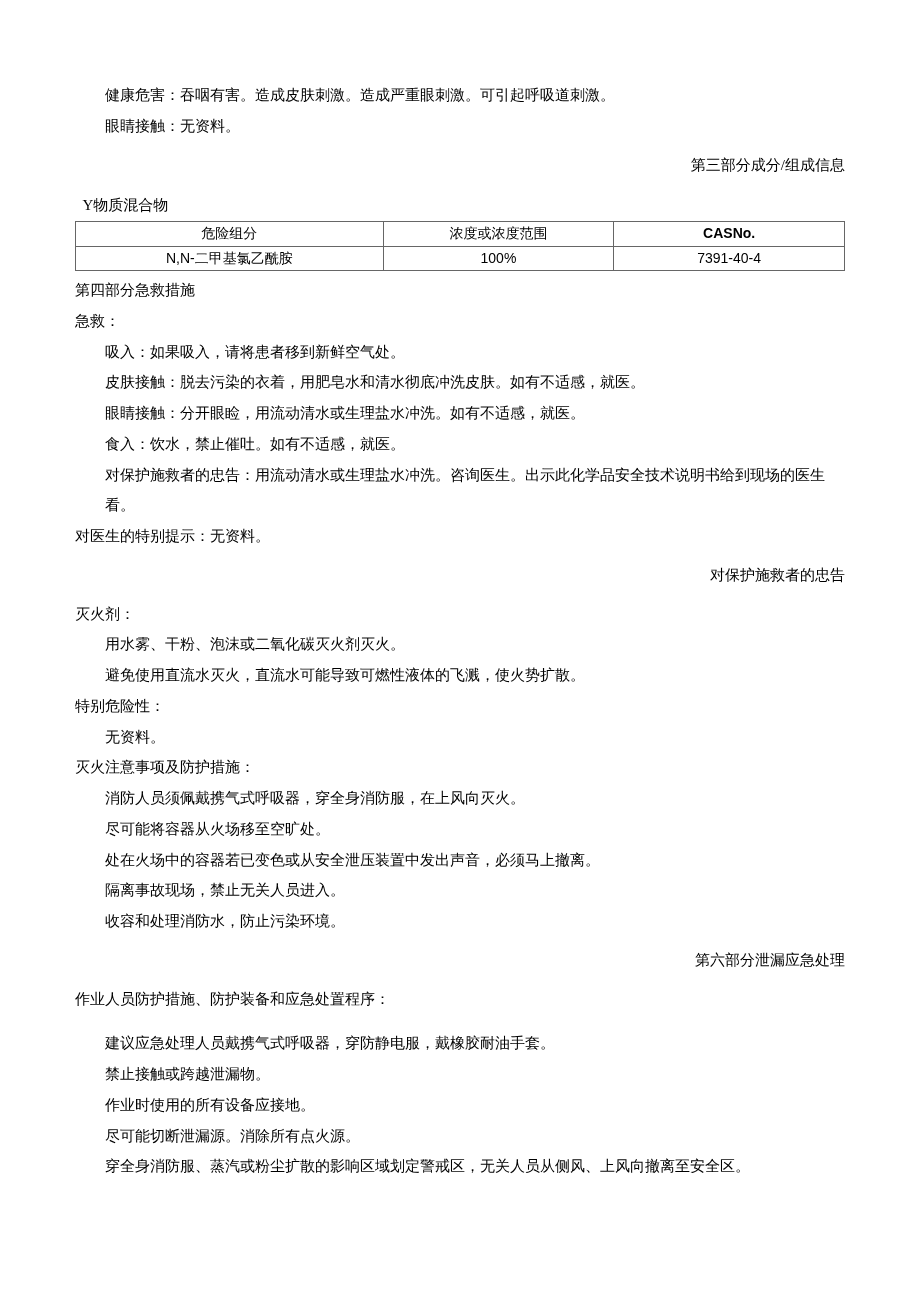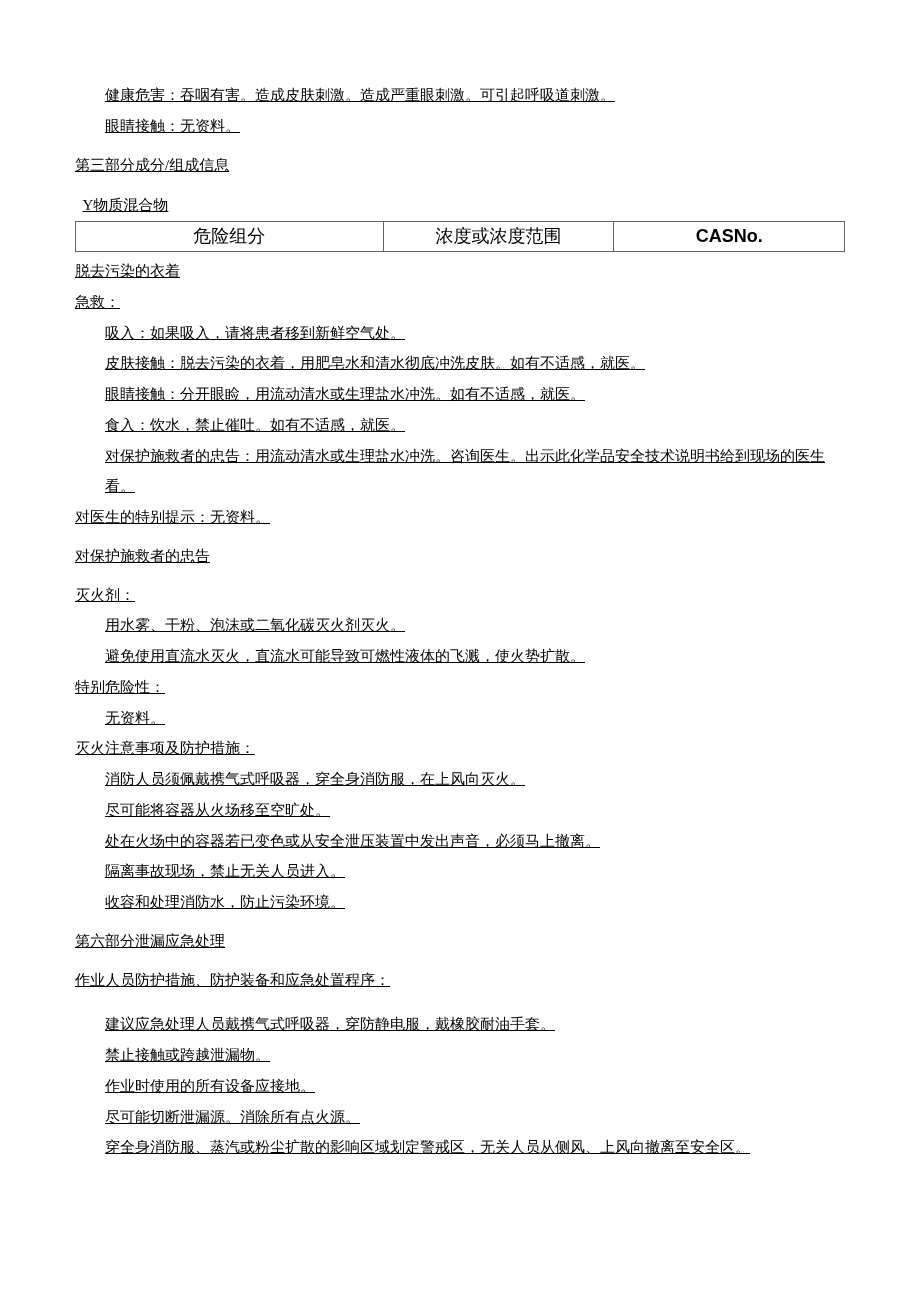"健康危害：吞咽有害。造成皮肤刺激。造成严重眼刺激。可引起呼吸道刺激。" p { text-decoration: underline -> none }
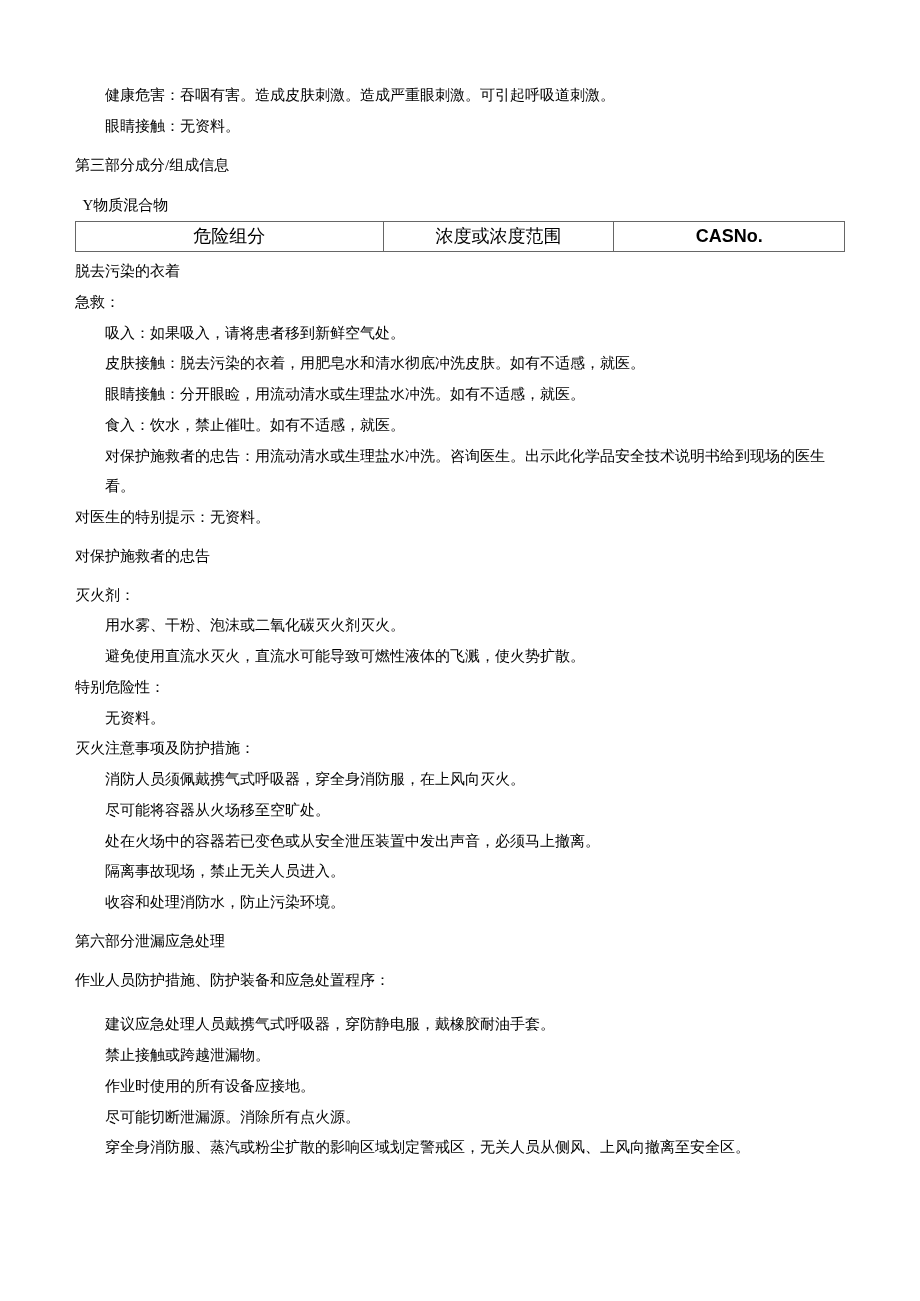"第三部分成分/组成信息" .section-title { text-align: left -> right }
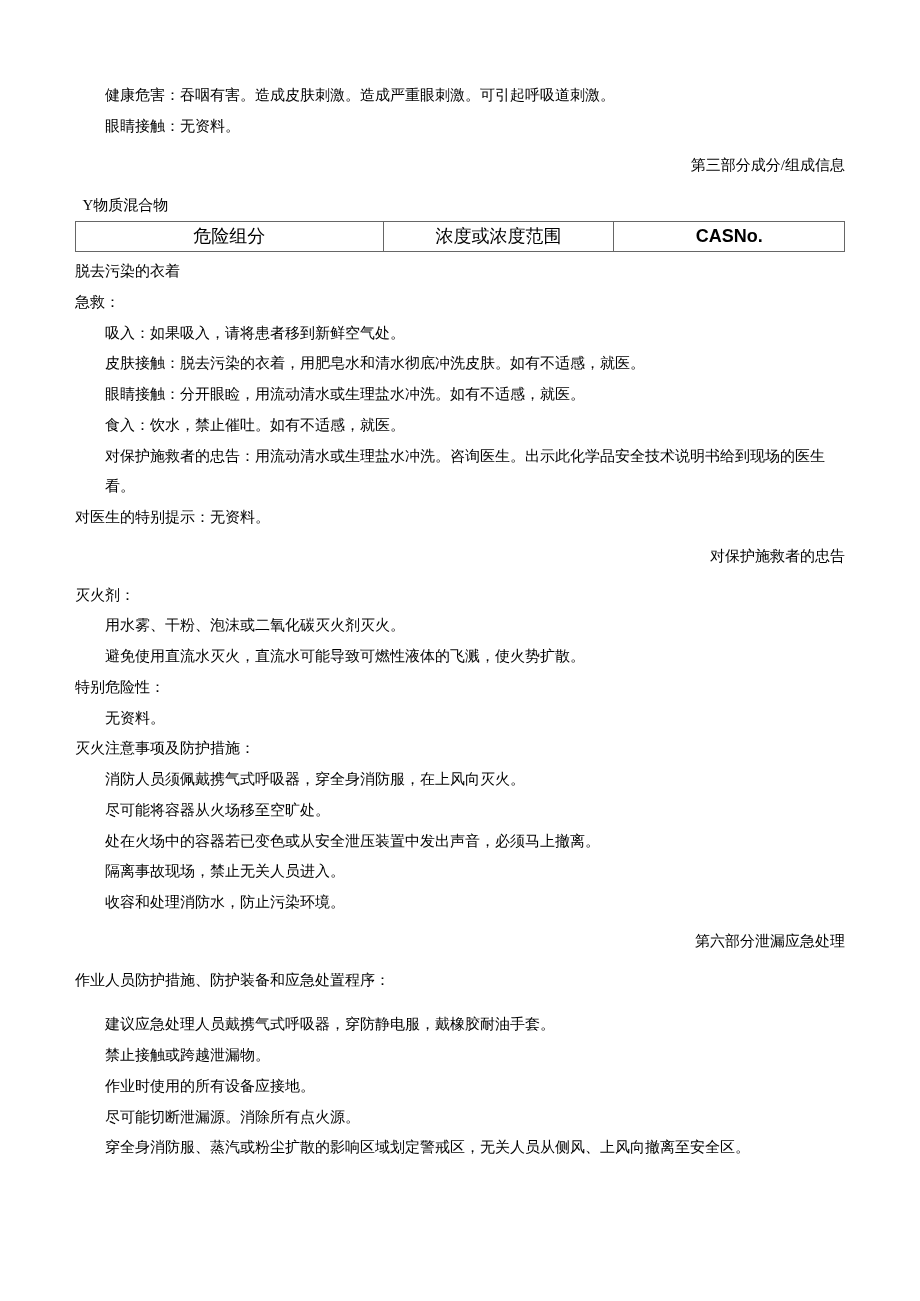"危险组分" td { font-size: 18px -> 14px }
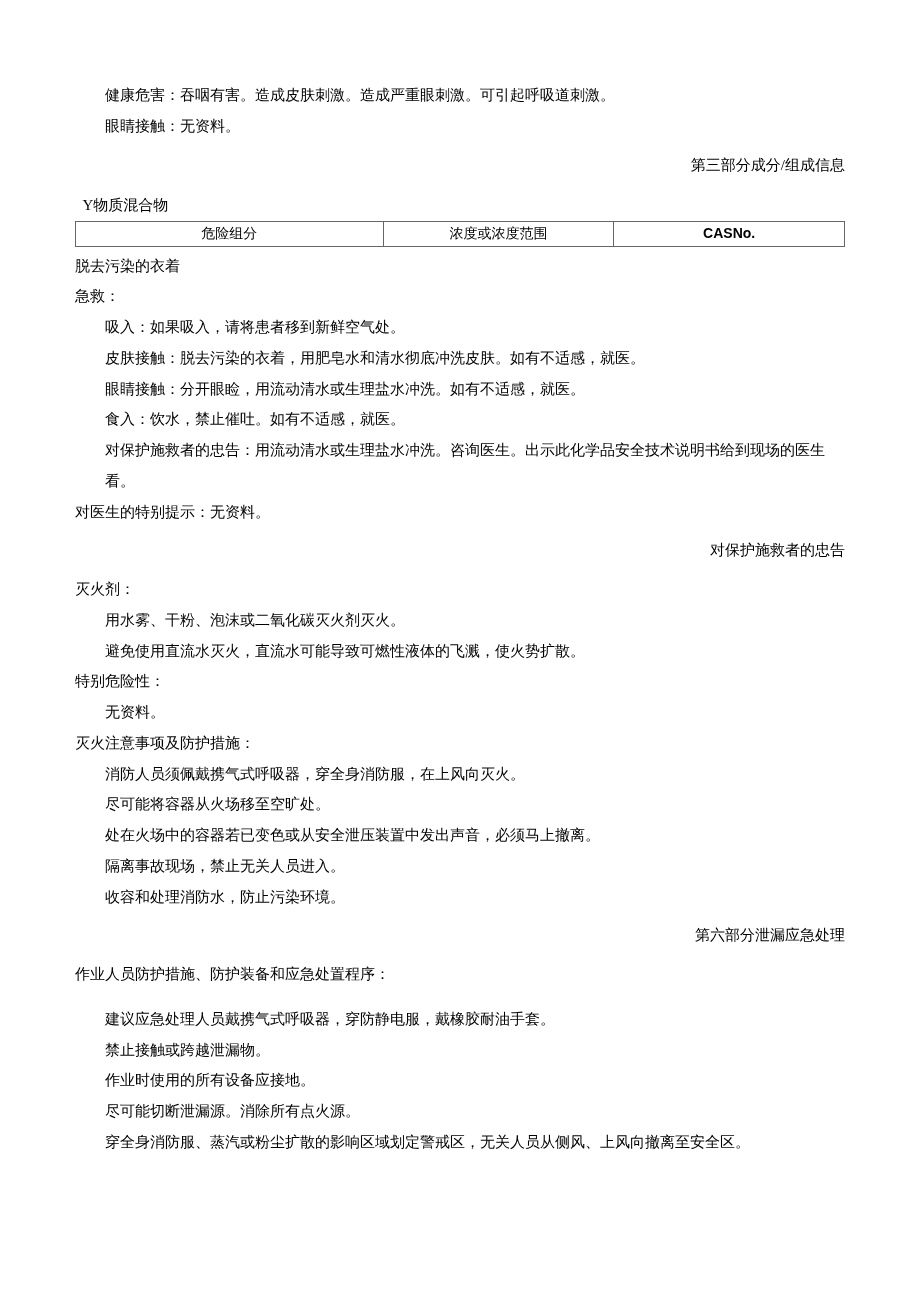"N,N-二甲基氯乙酰胺" tr { html: none -> <tr> <td><span>N,N-二甲基氯乙酰胺</span></td> <td><span>100%</span></td> <td><span>7391-40-4</span></td> </tr> }
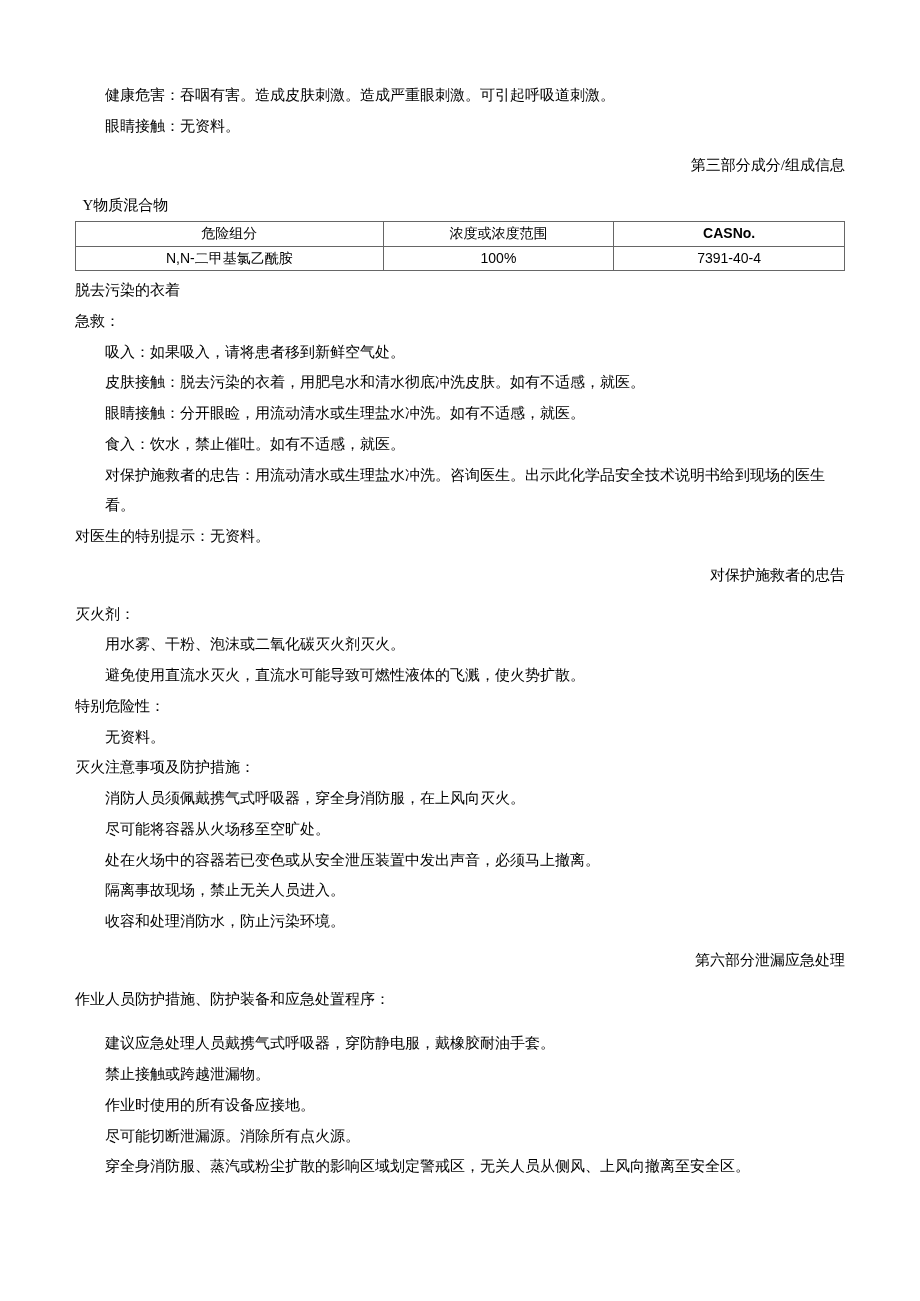"脱去污染的衣着" p.no-indent { text: 脱去污染的衣着 -> 第四部分急救措施 }
